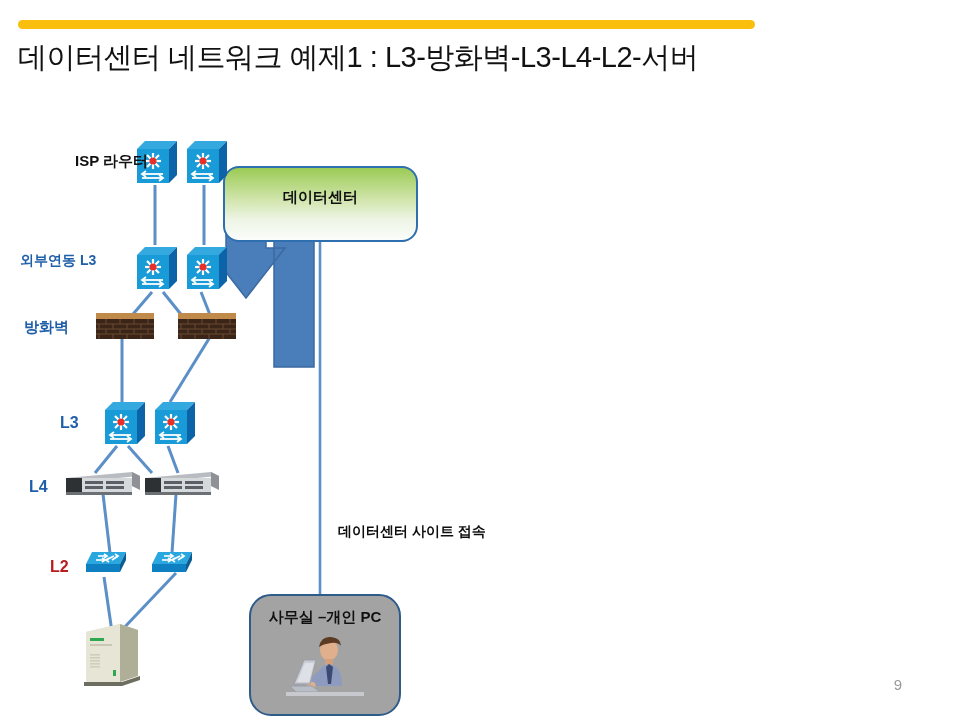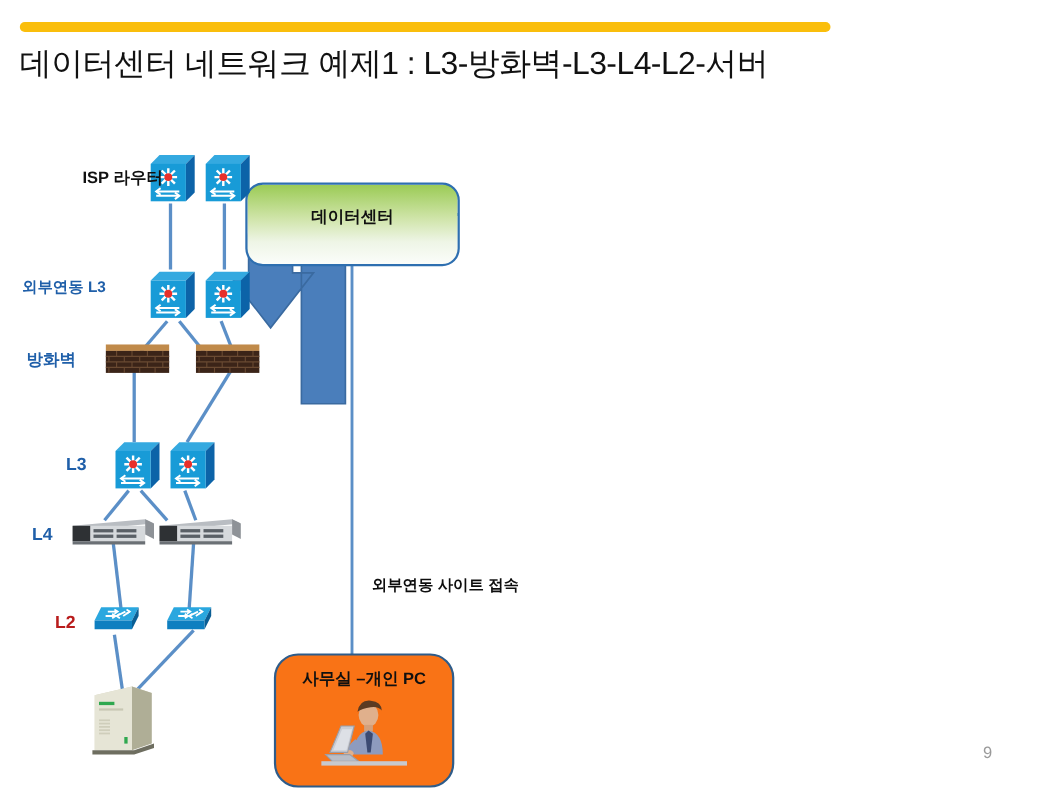"외부연동 사이트 접속" div.dlabel { text: 외부연동 -> 데이터센터 }
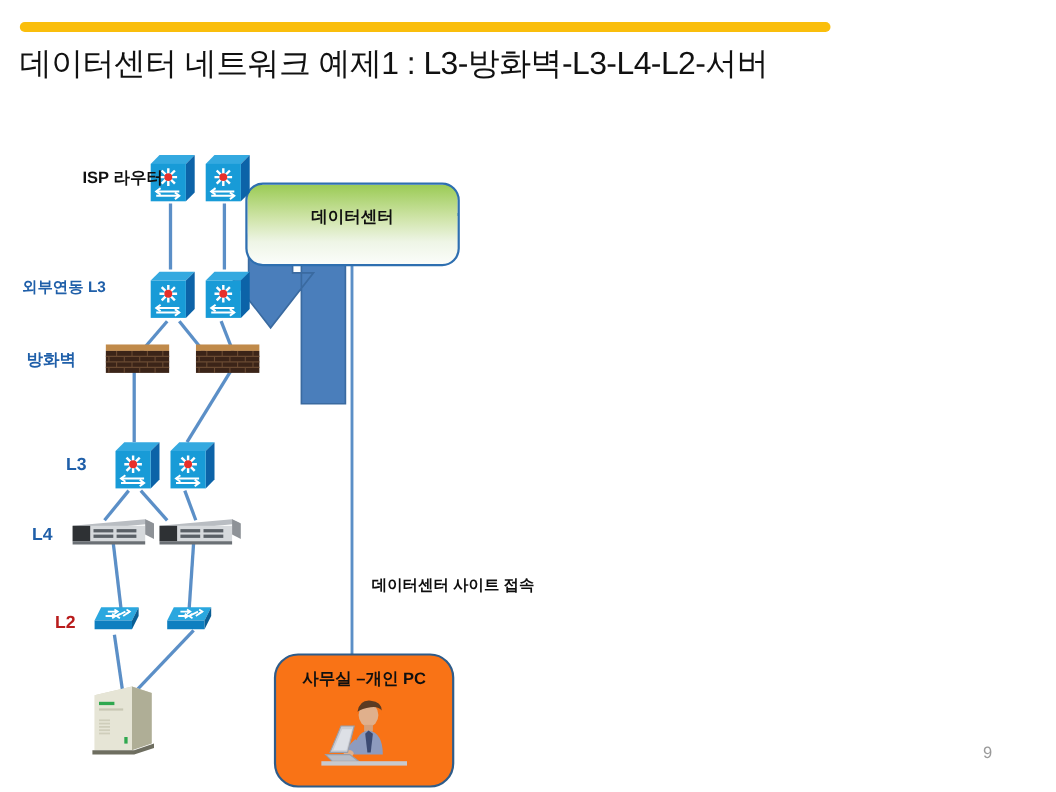"사무실 –개인 PC" #pc-box { background: #f97316 -> #a3a3a3; width: 164px -> 152px }
